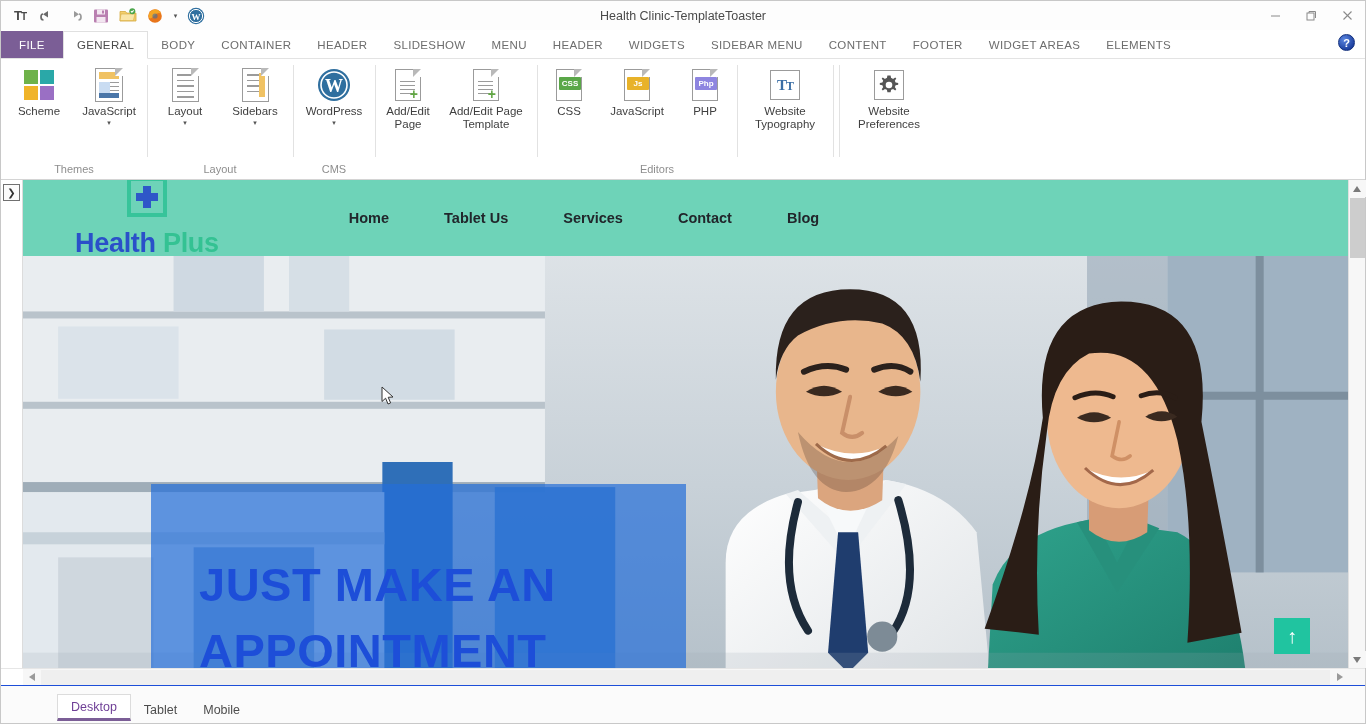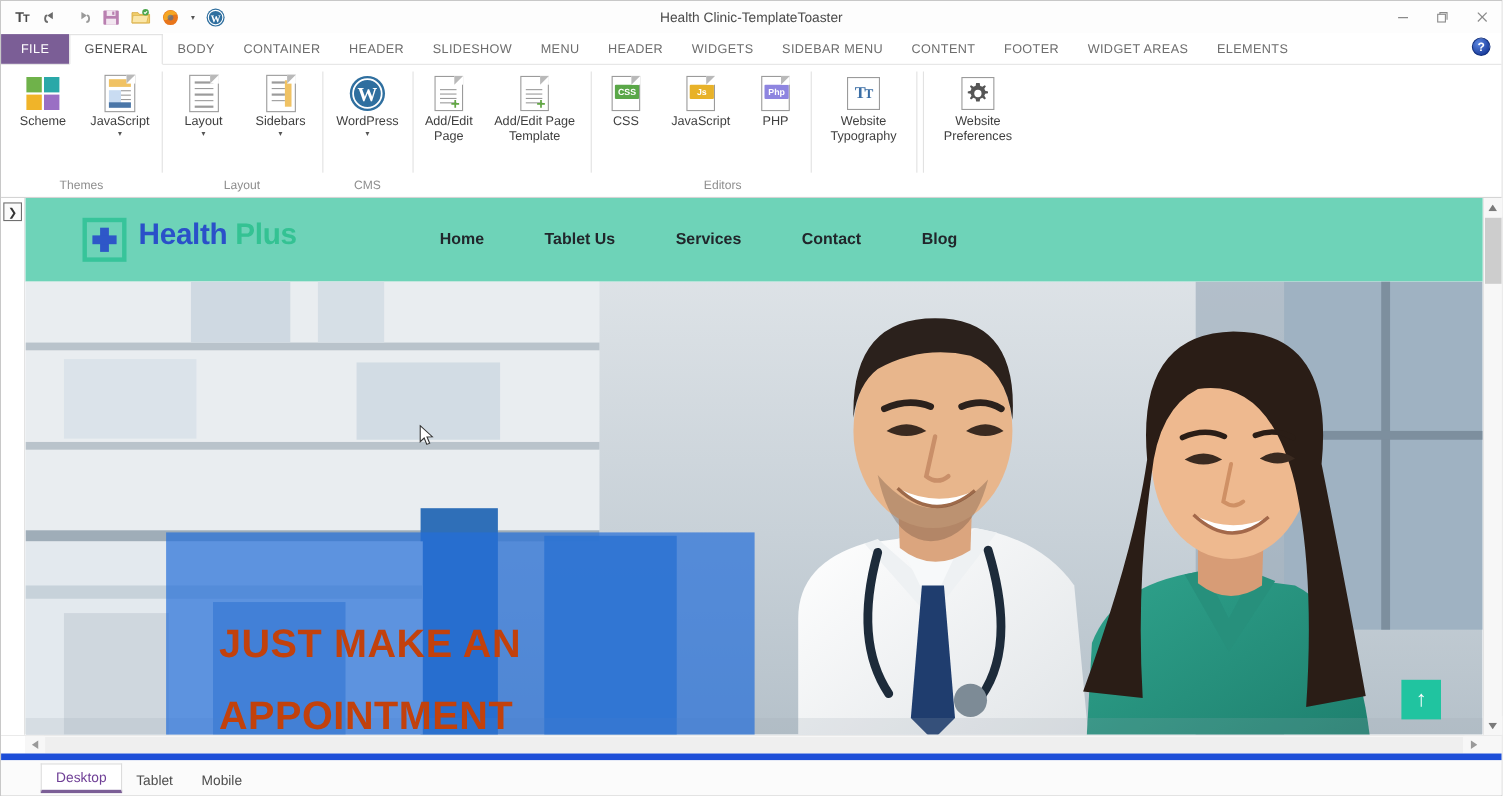"Health Plus" .logo { align-items: flex-start -> center; flex-direction: none -> column }
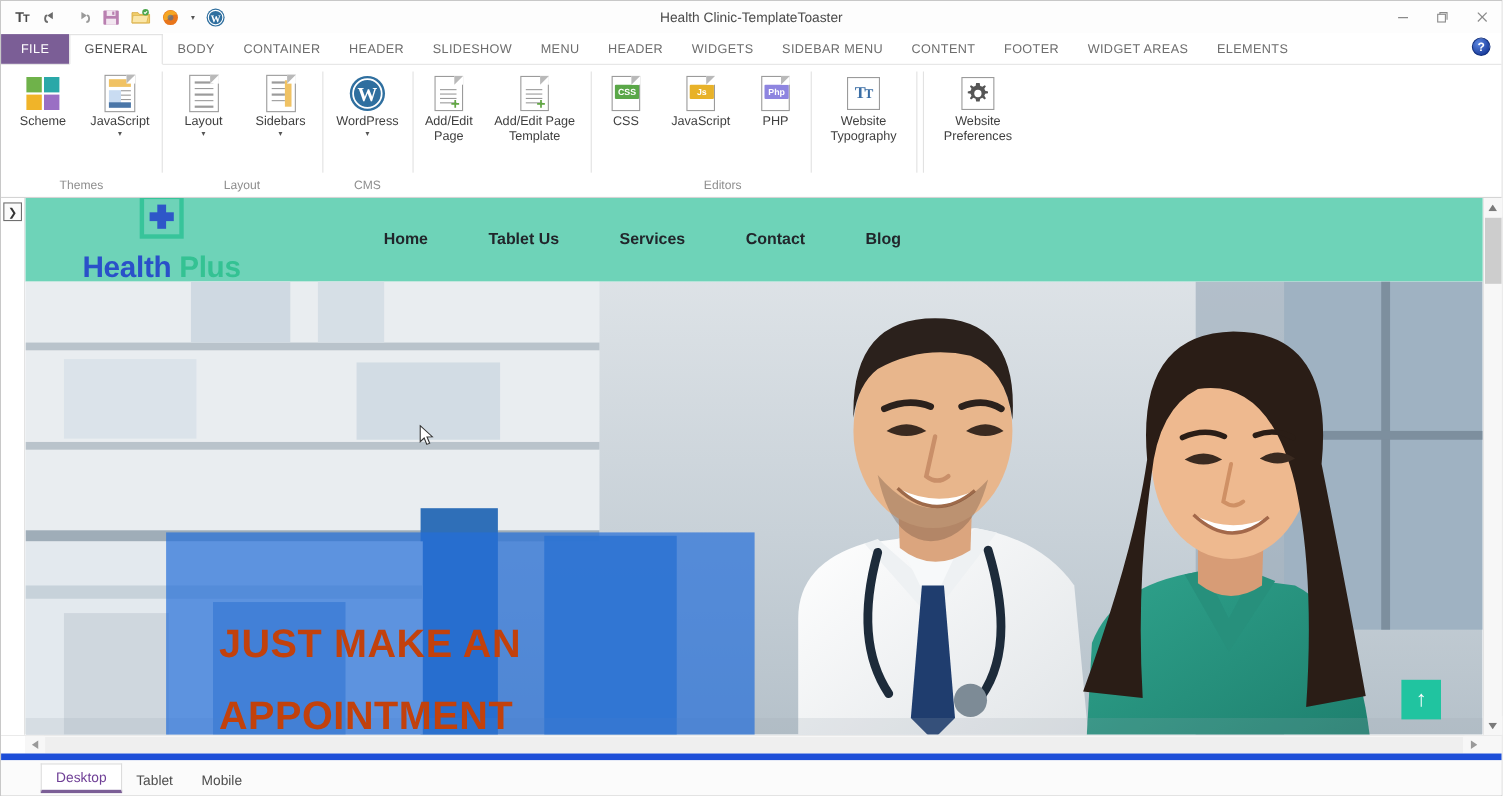"JUST MAKE AN" .hero-title { color: #c2410c -> #1d4ed8; font-size: 36px -> 47px }
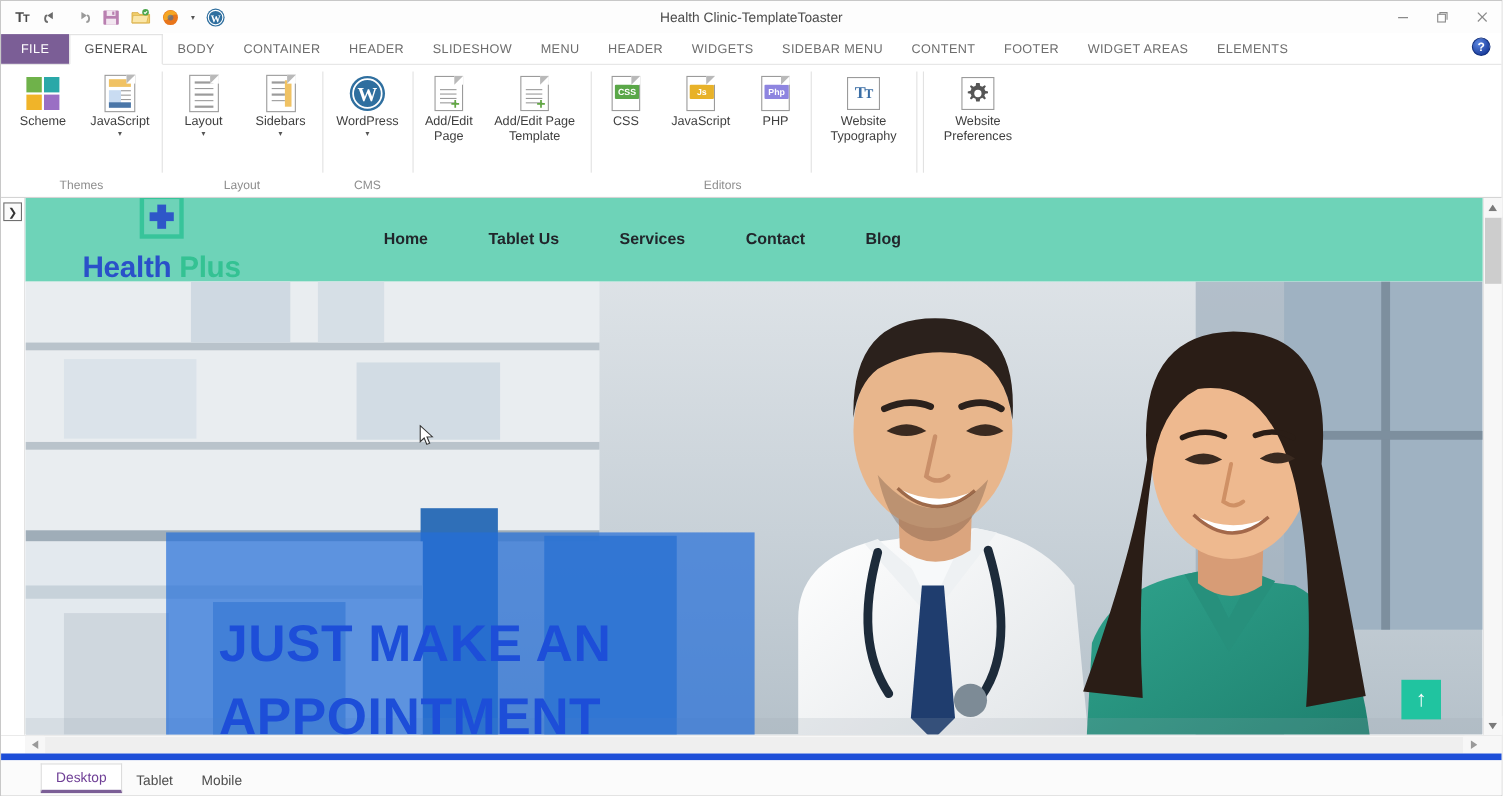"Desktop" .statusbar { border-top: 6px solid #1d4ed8 -> 1px solid #1d4ed8; padding-left: 36px -> 56px }
